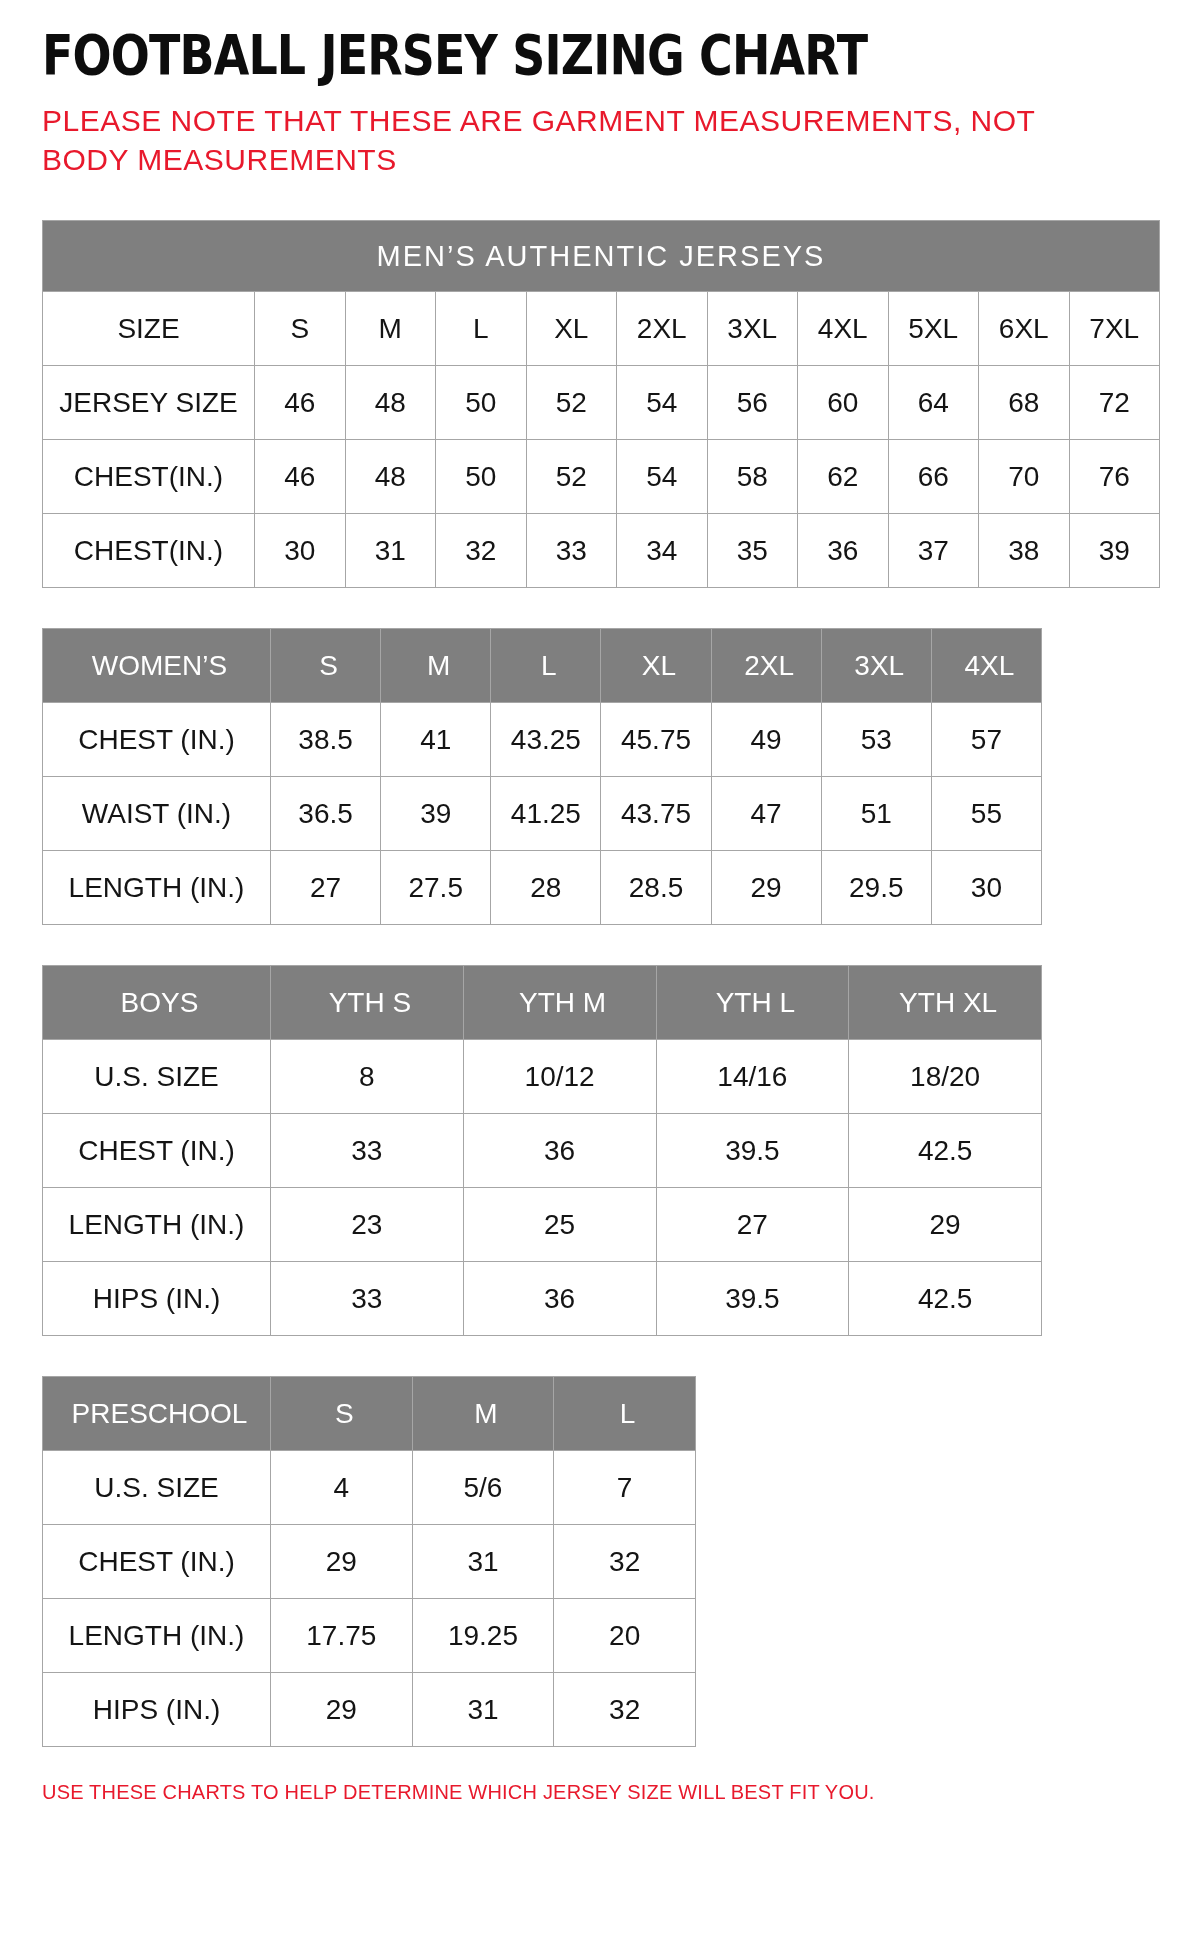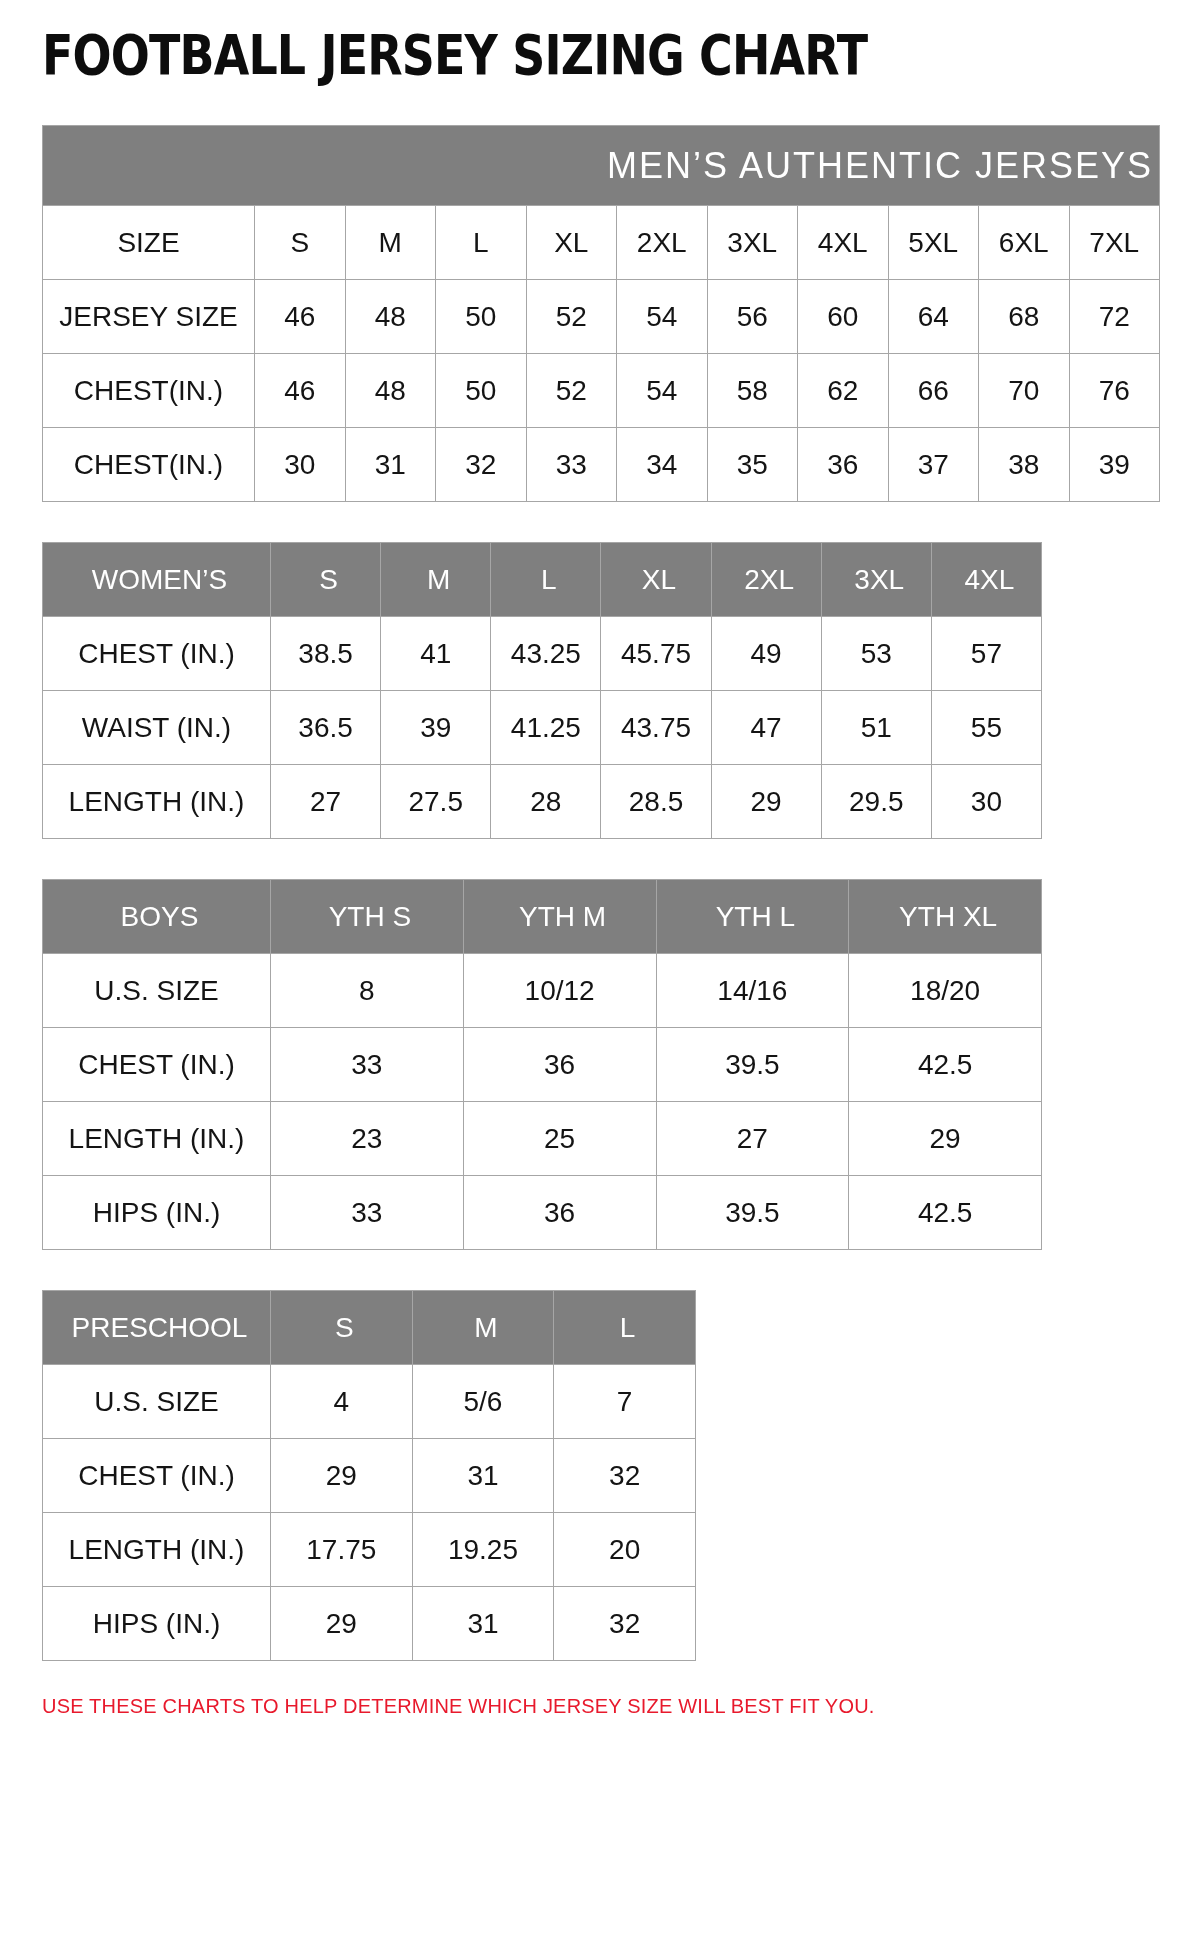"PLEASE NOTE THAT THESE ARE" p.note { html: none -> <p>PLEASE NOTE THAT THESE ARE GARMENT MEASUREMENTS, NOT BODY MEASUREMENTS</p> }
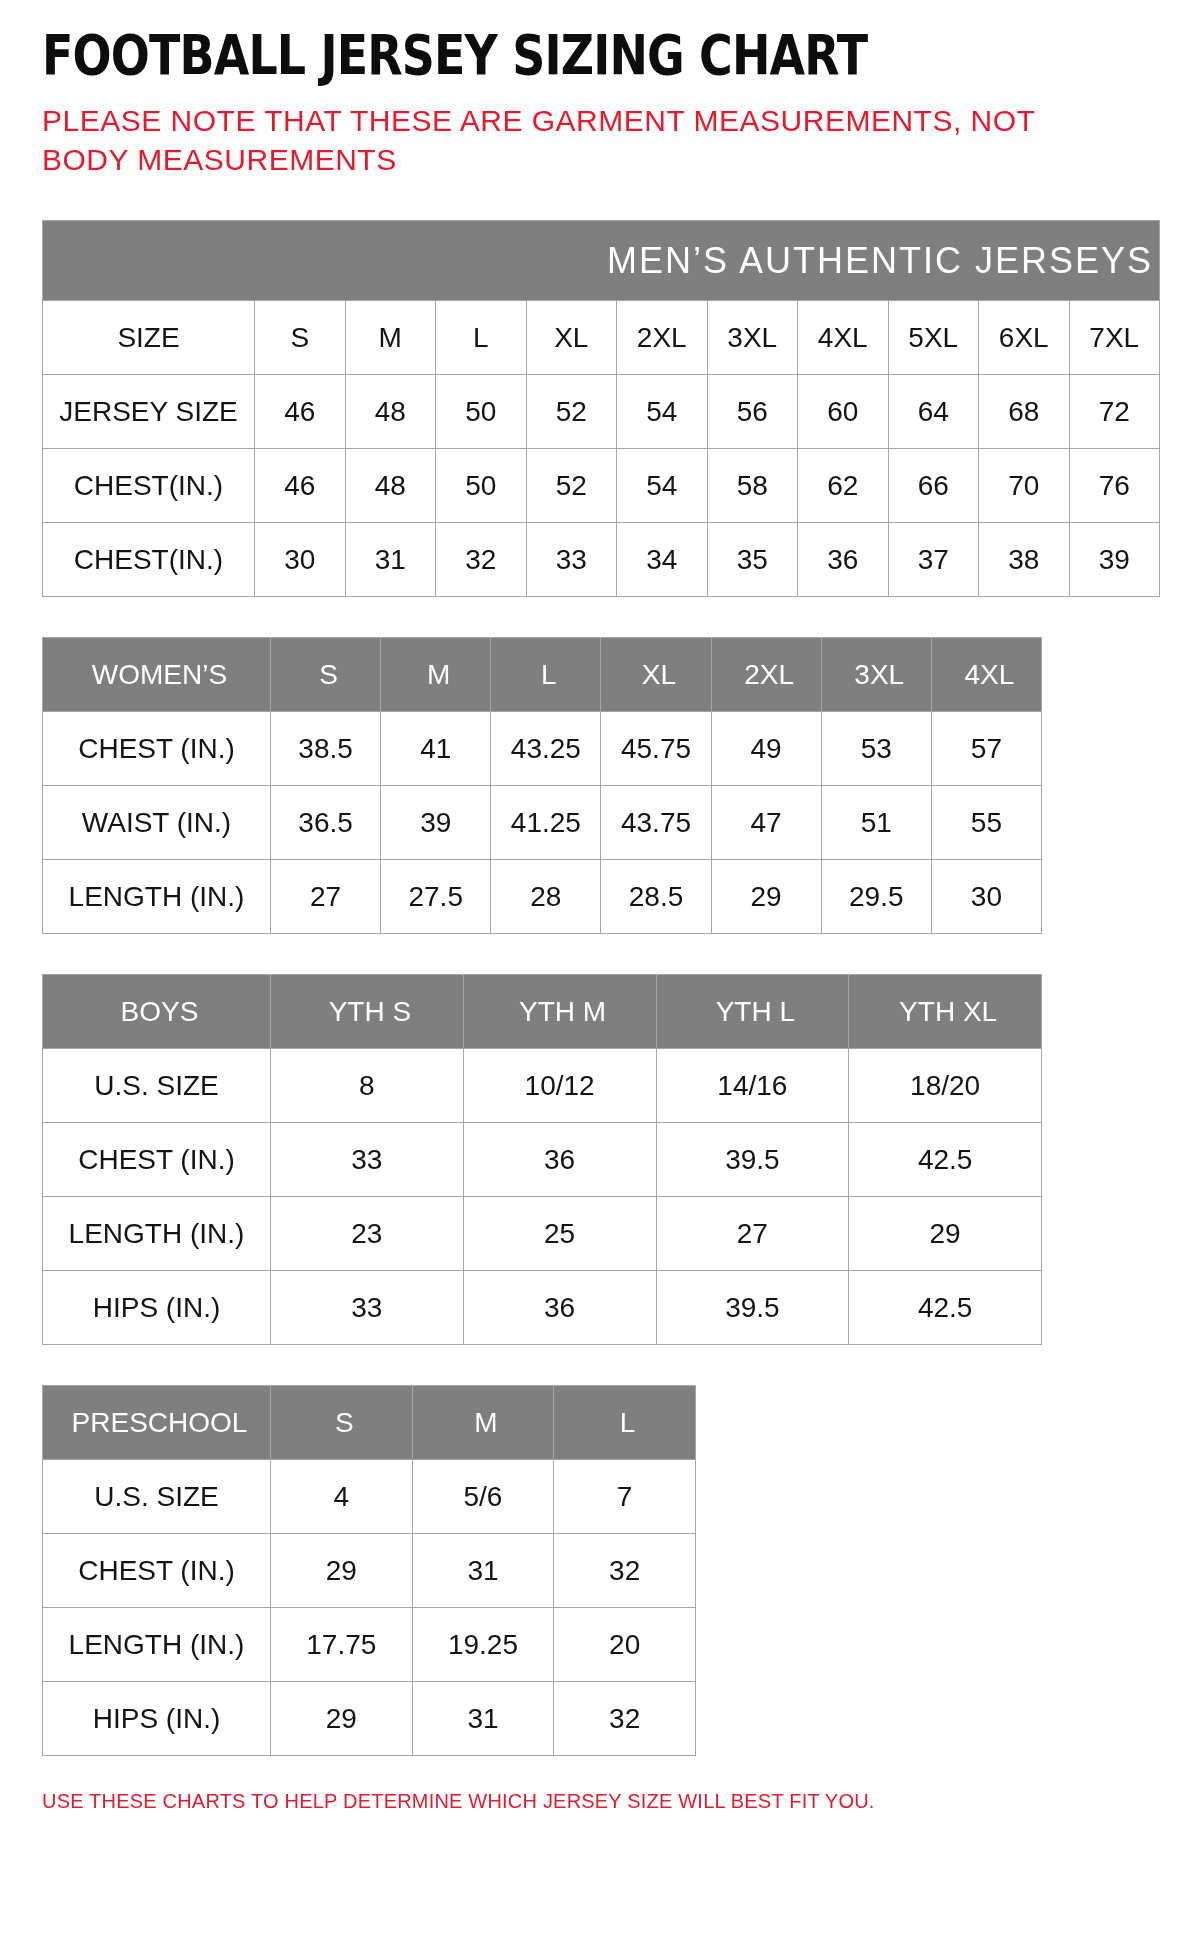"MEN’S AUTHENTIC JERSEYS" #mens .banner { font-size: 36px -> 29px; text-align: right -> none }
